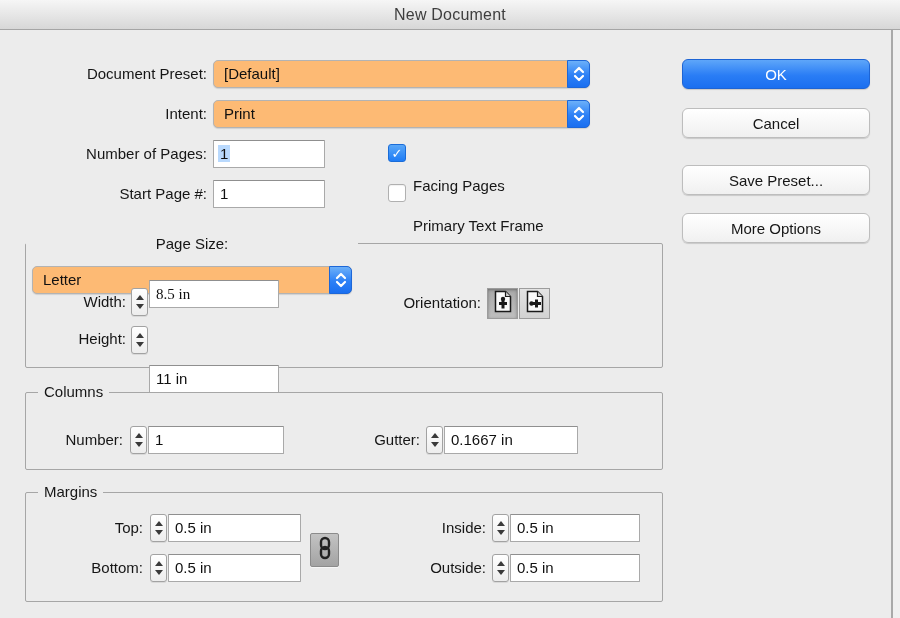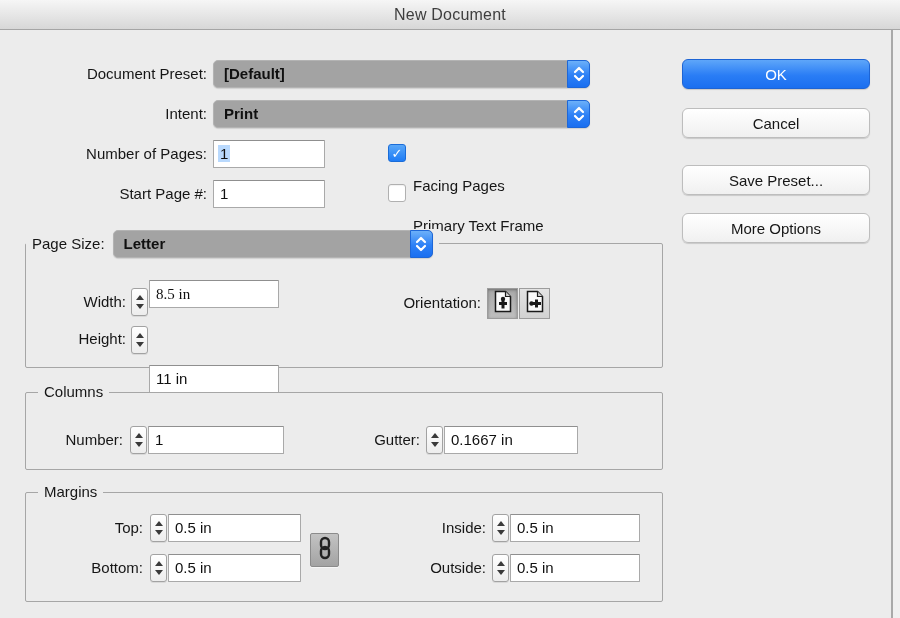"[Default]" .popup { background: #a3a3a3 -> #fdba74; font-weight: bold -> none }
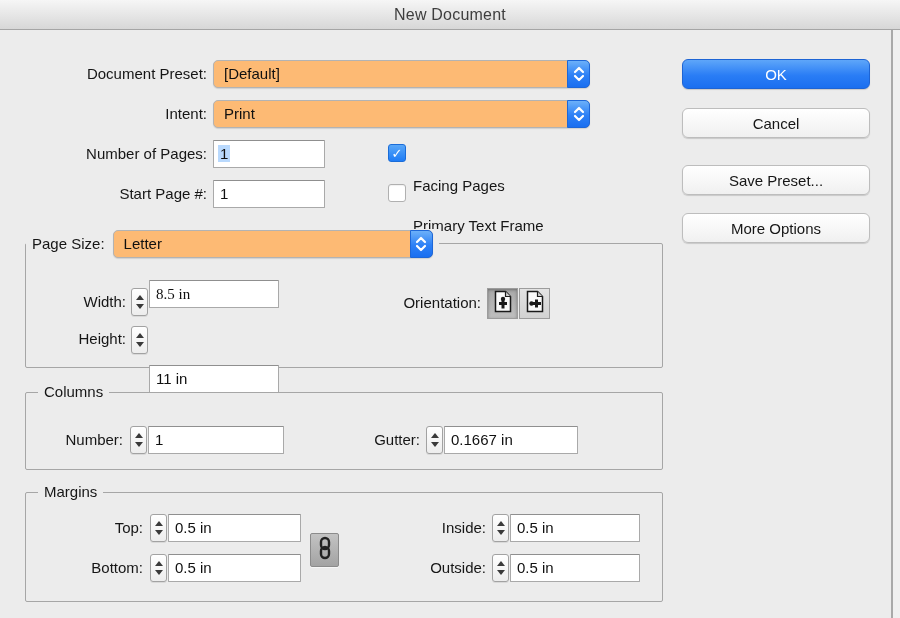"Page Size:" div.legend { flex-direction: none -> column }
